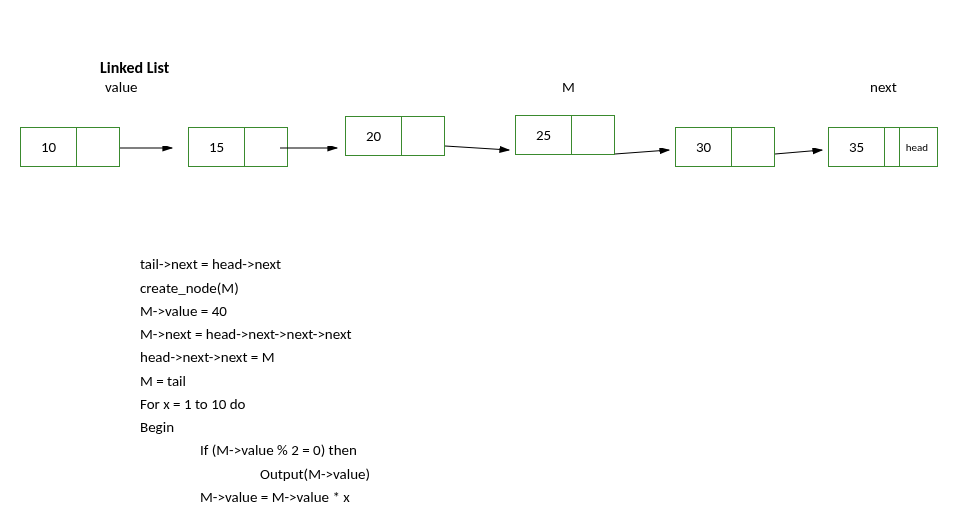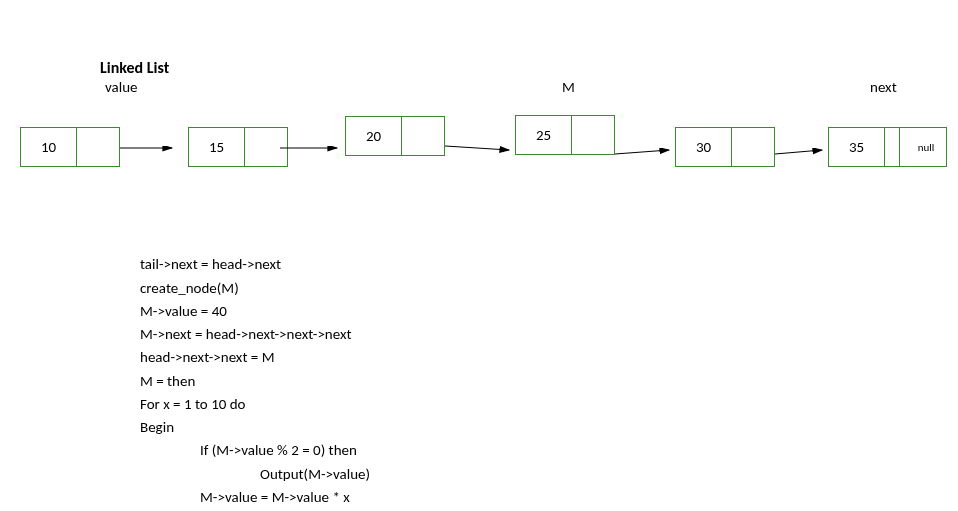"35" .node.last { width: 119px -> 110px }
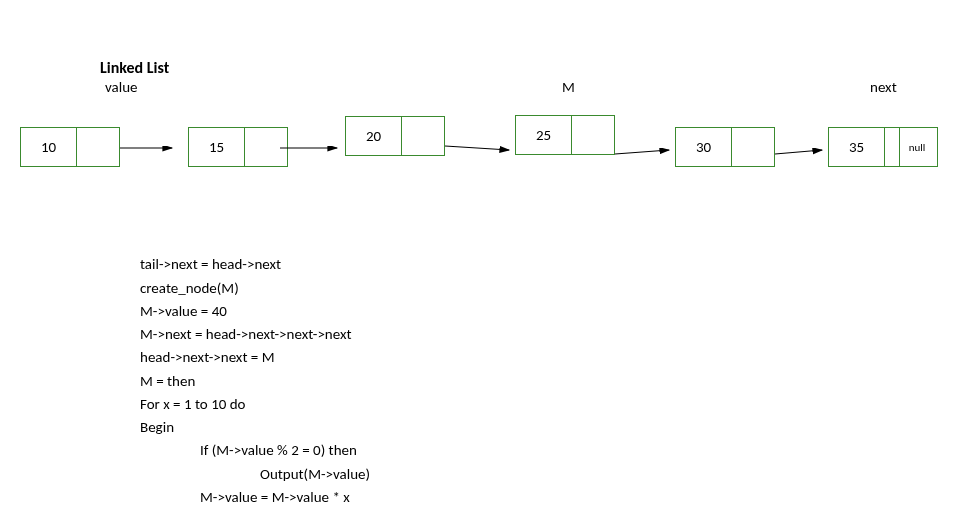"null" div.null { text: null -> head }
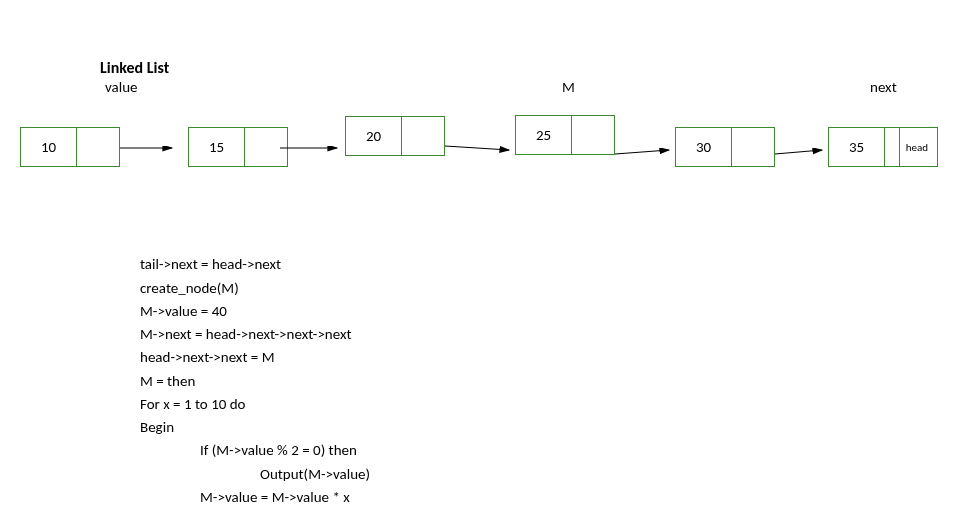"M = then" span { text: then -> tail }
